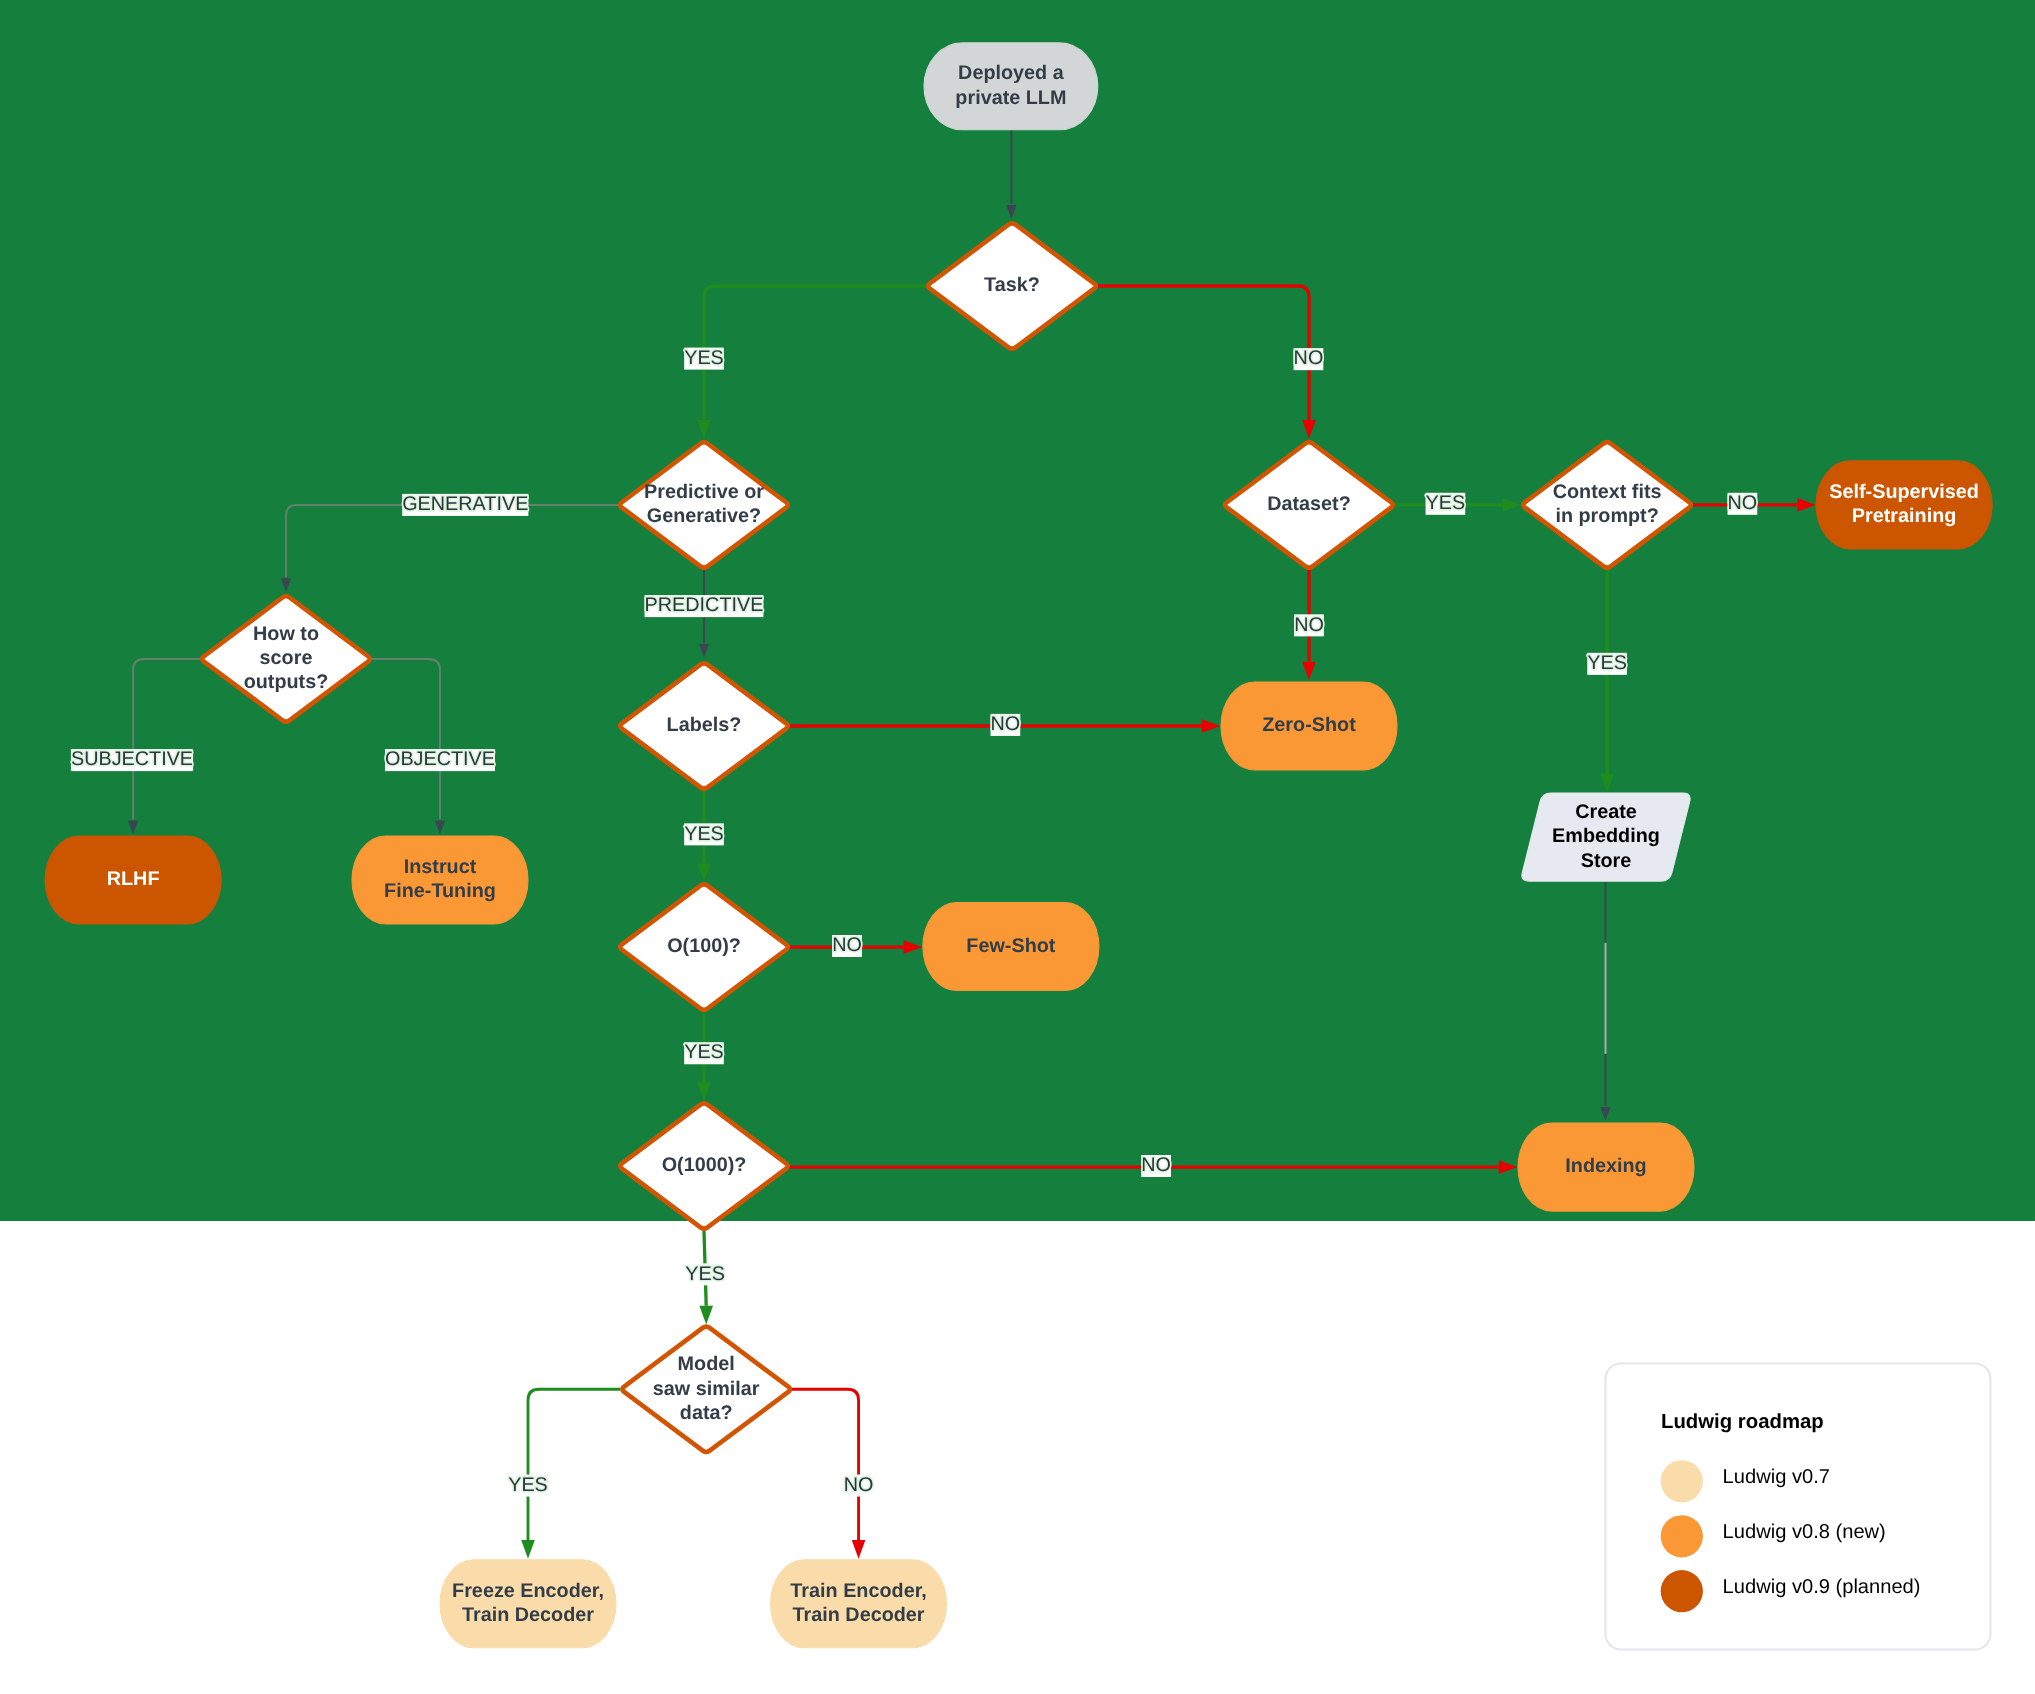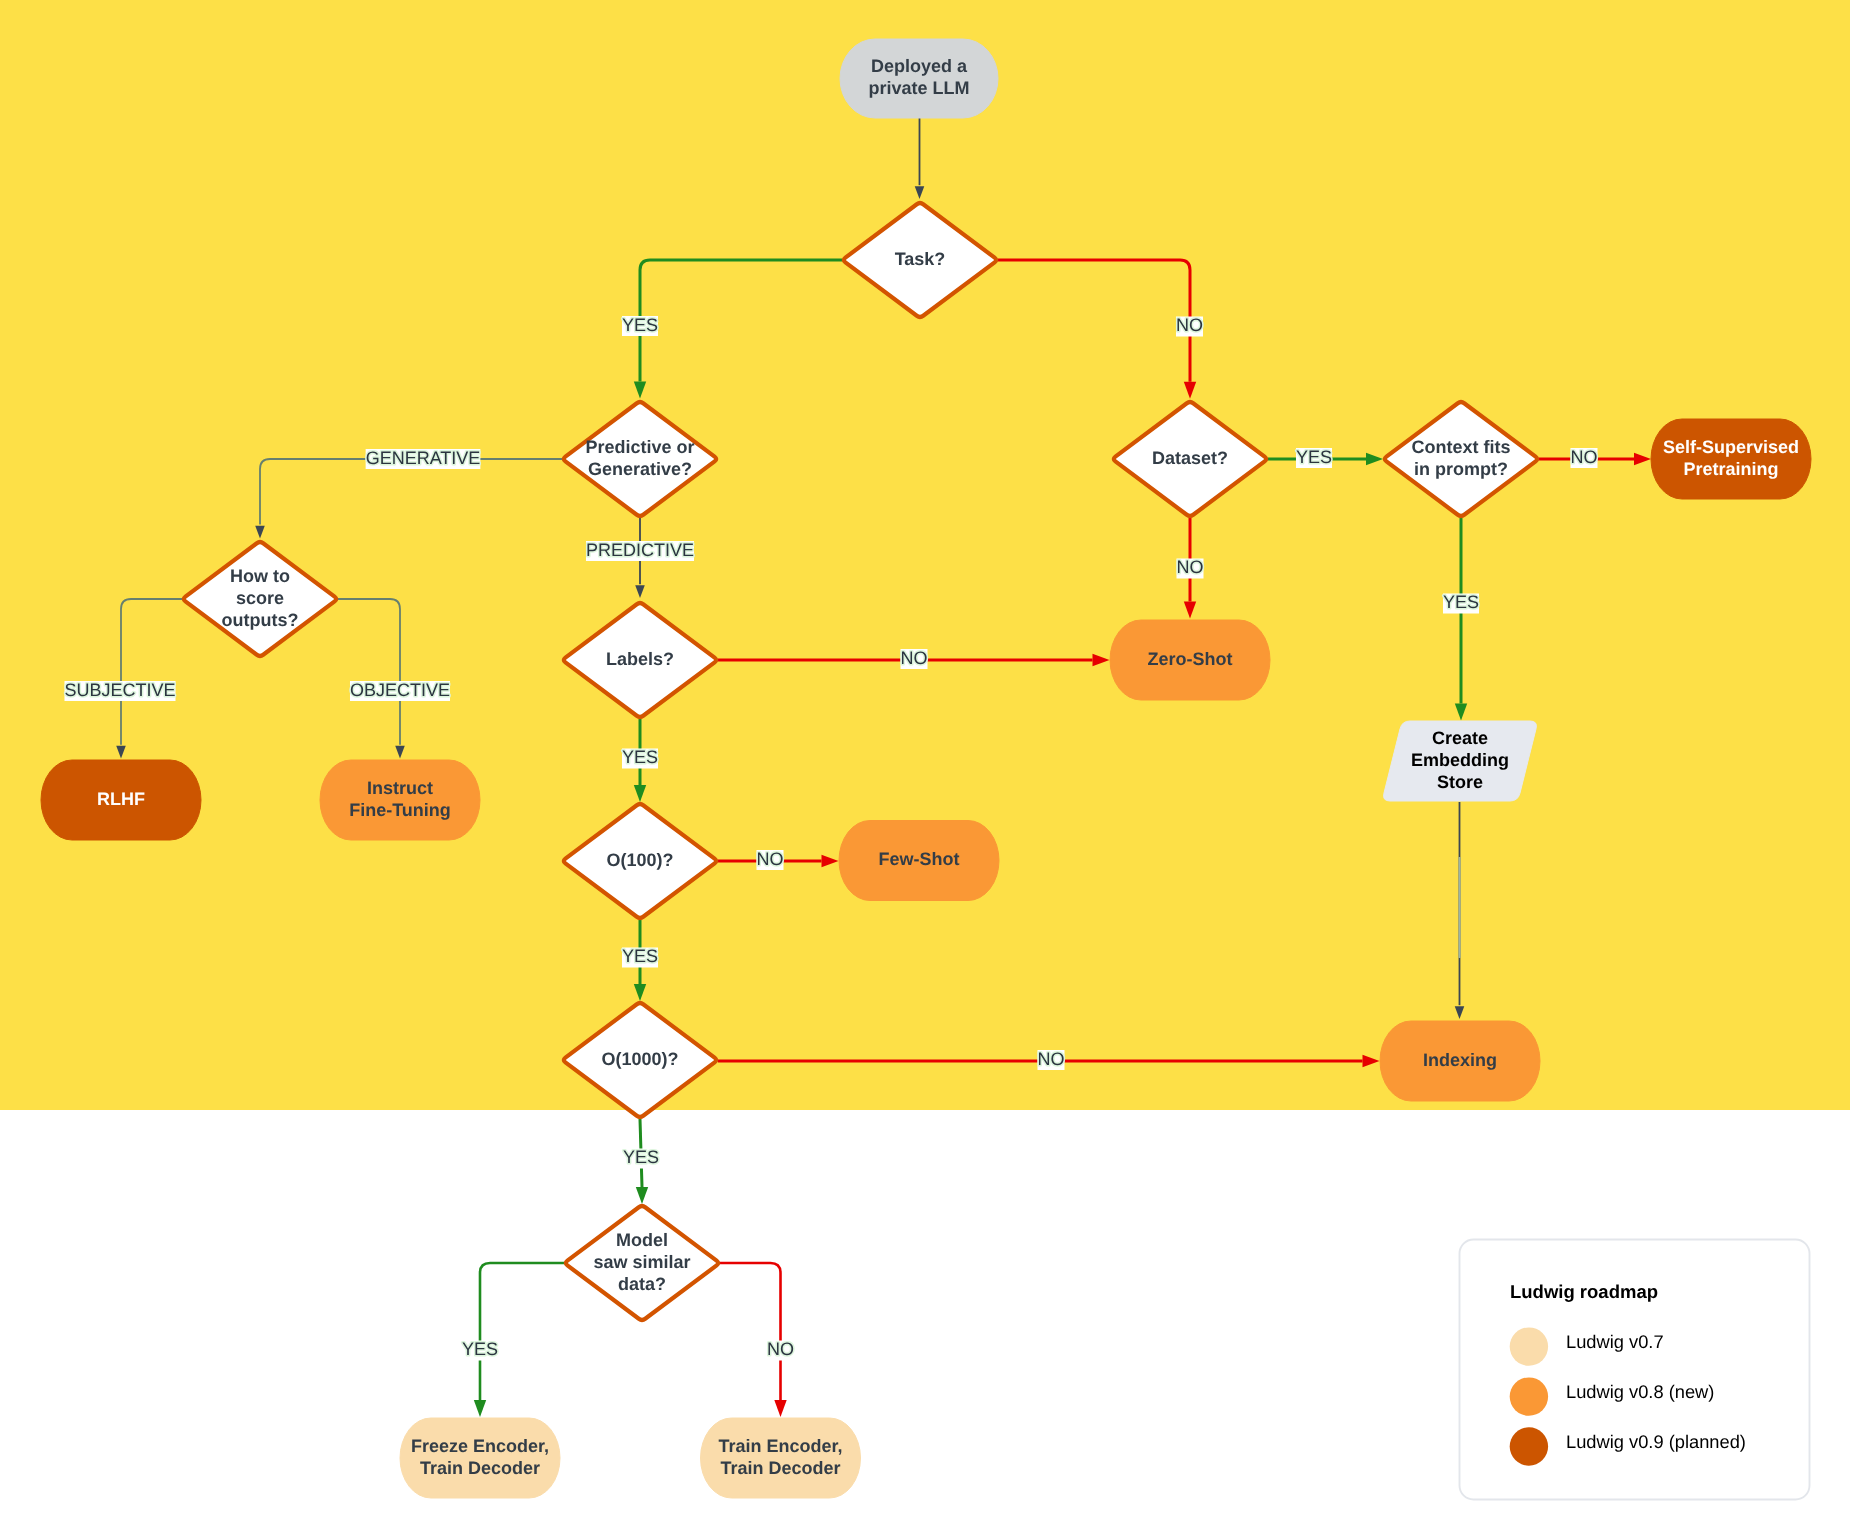"Deployed a" #stage { background: #fde047 -> #15803d }
